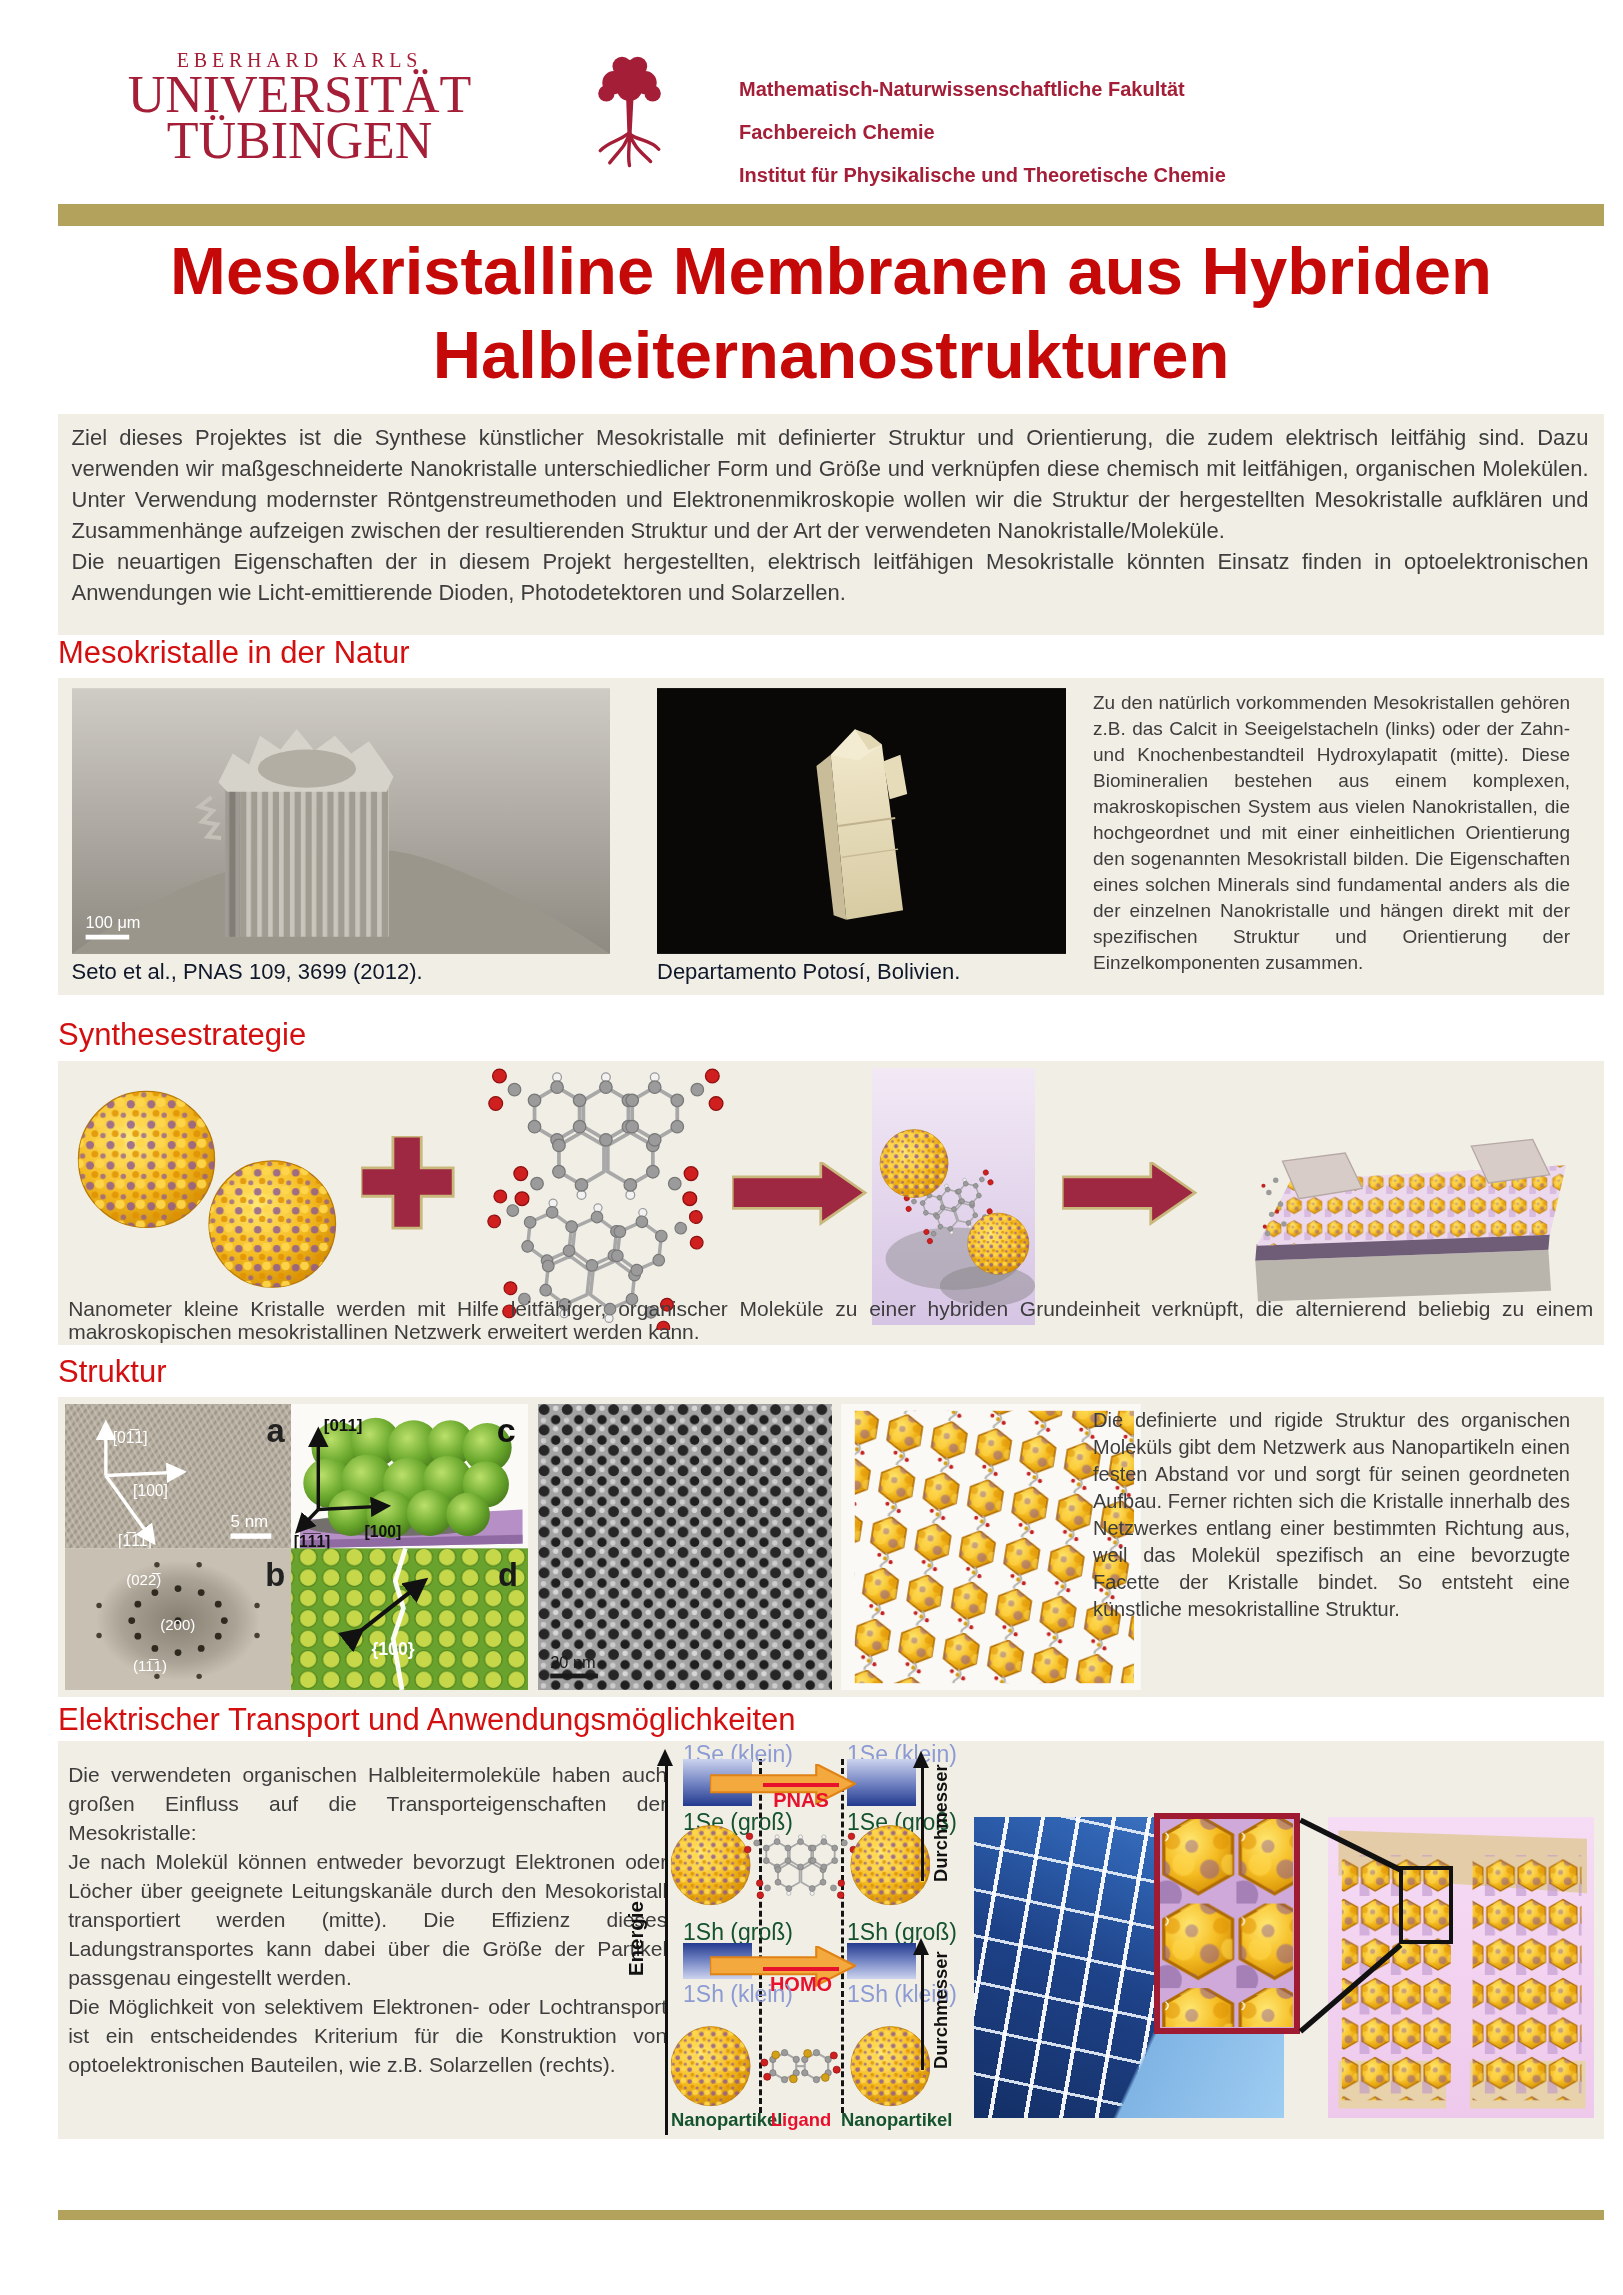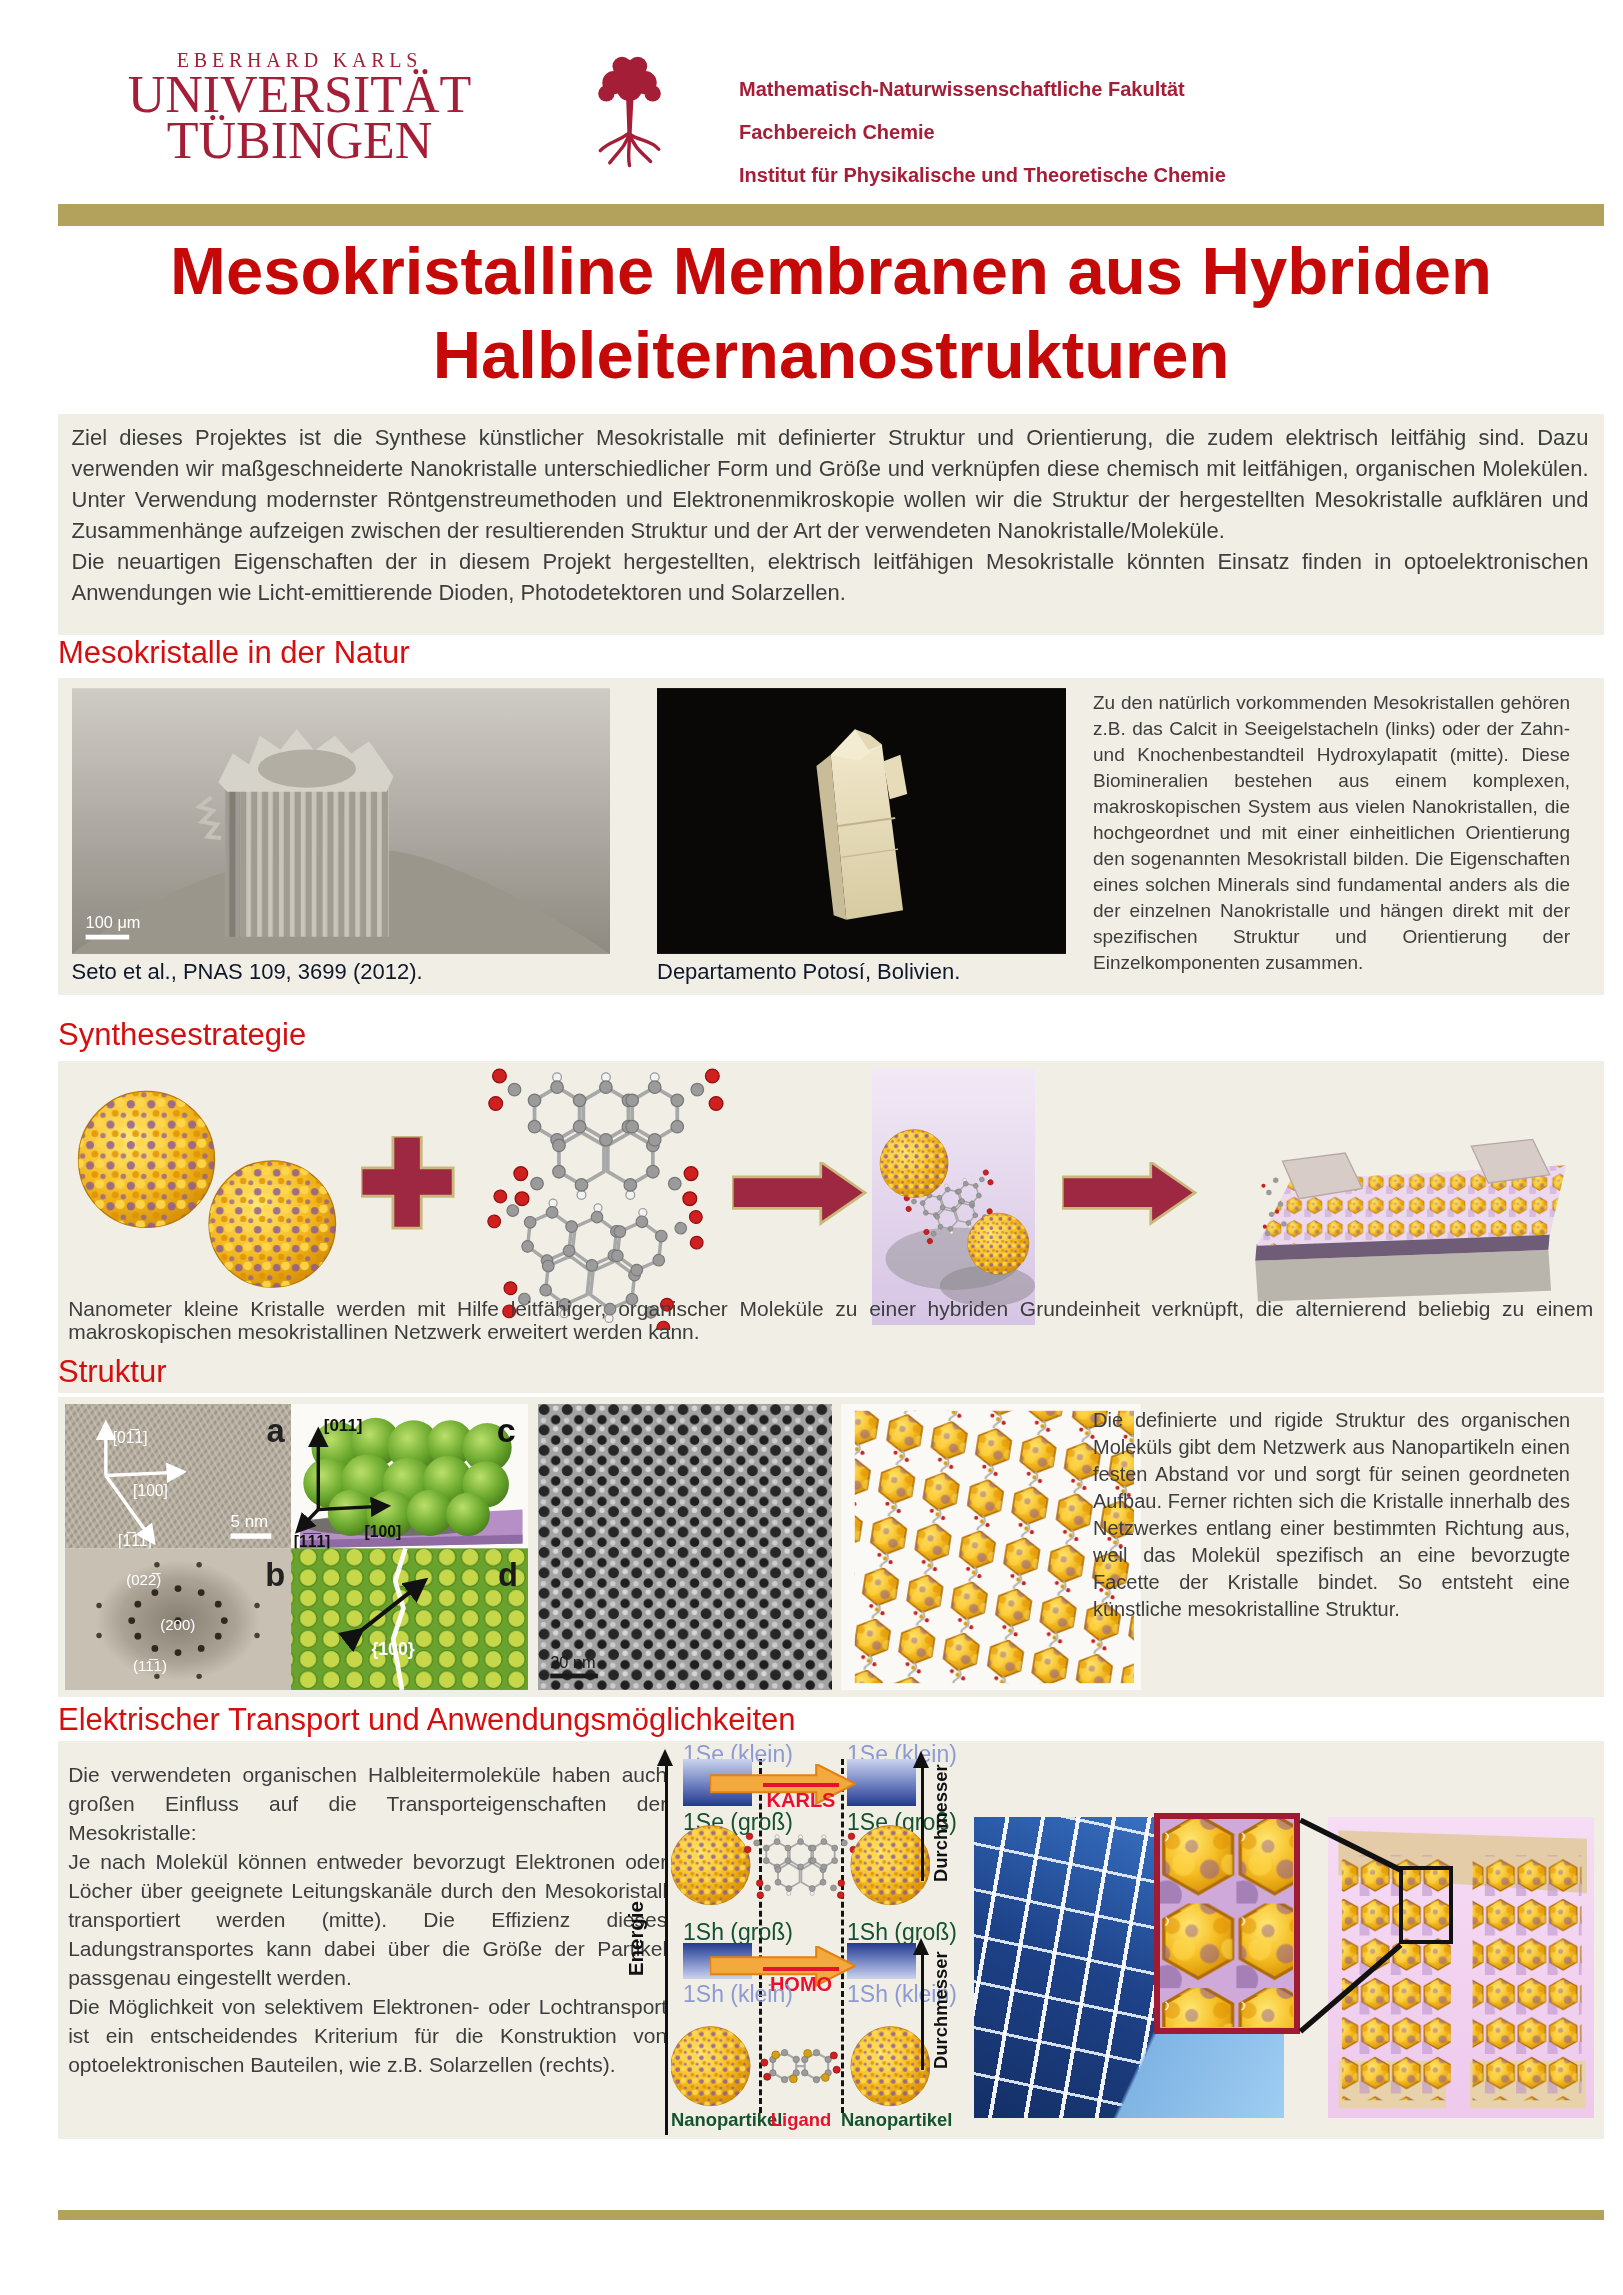"Nanometer kleine Kristalle werden mit" div.block { height: 332px -> 284px }
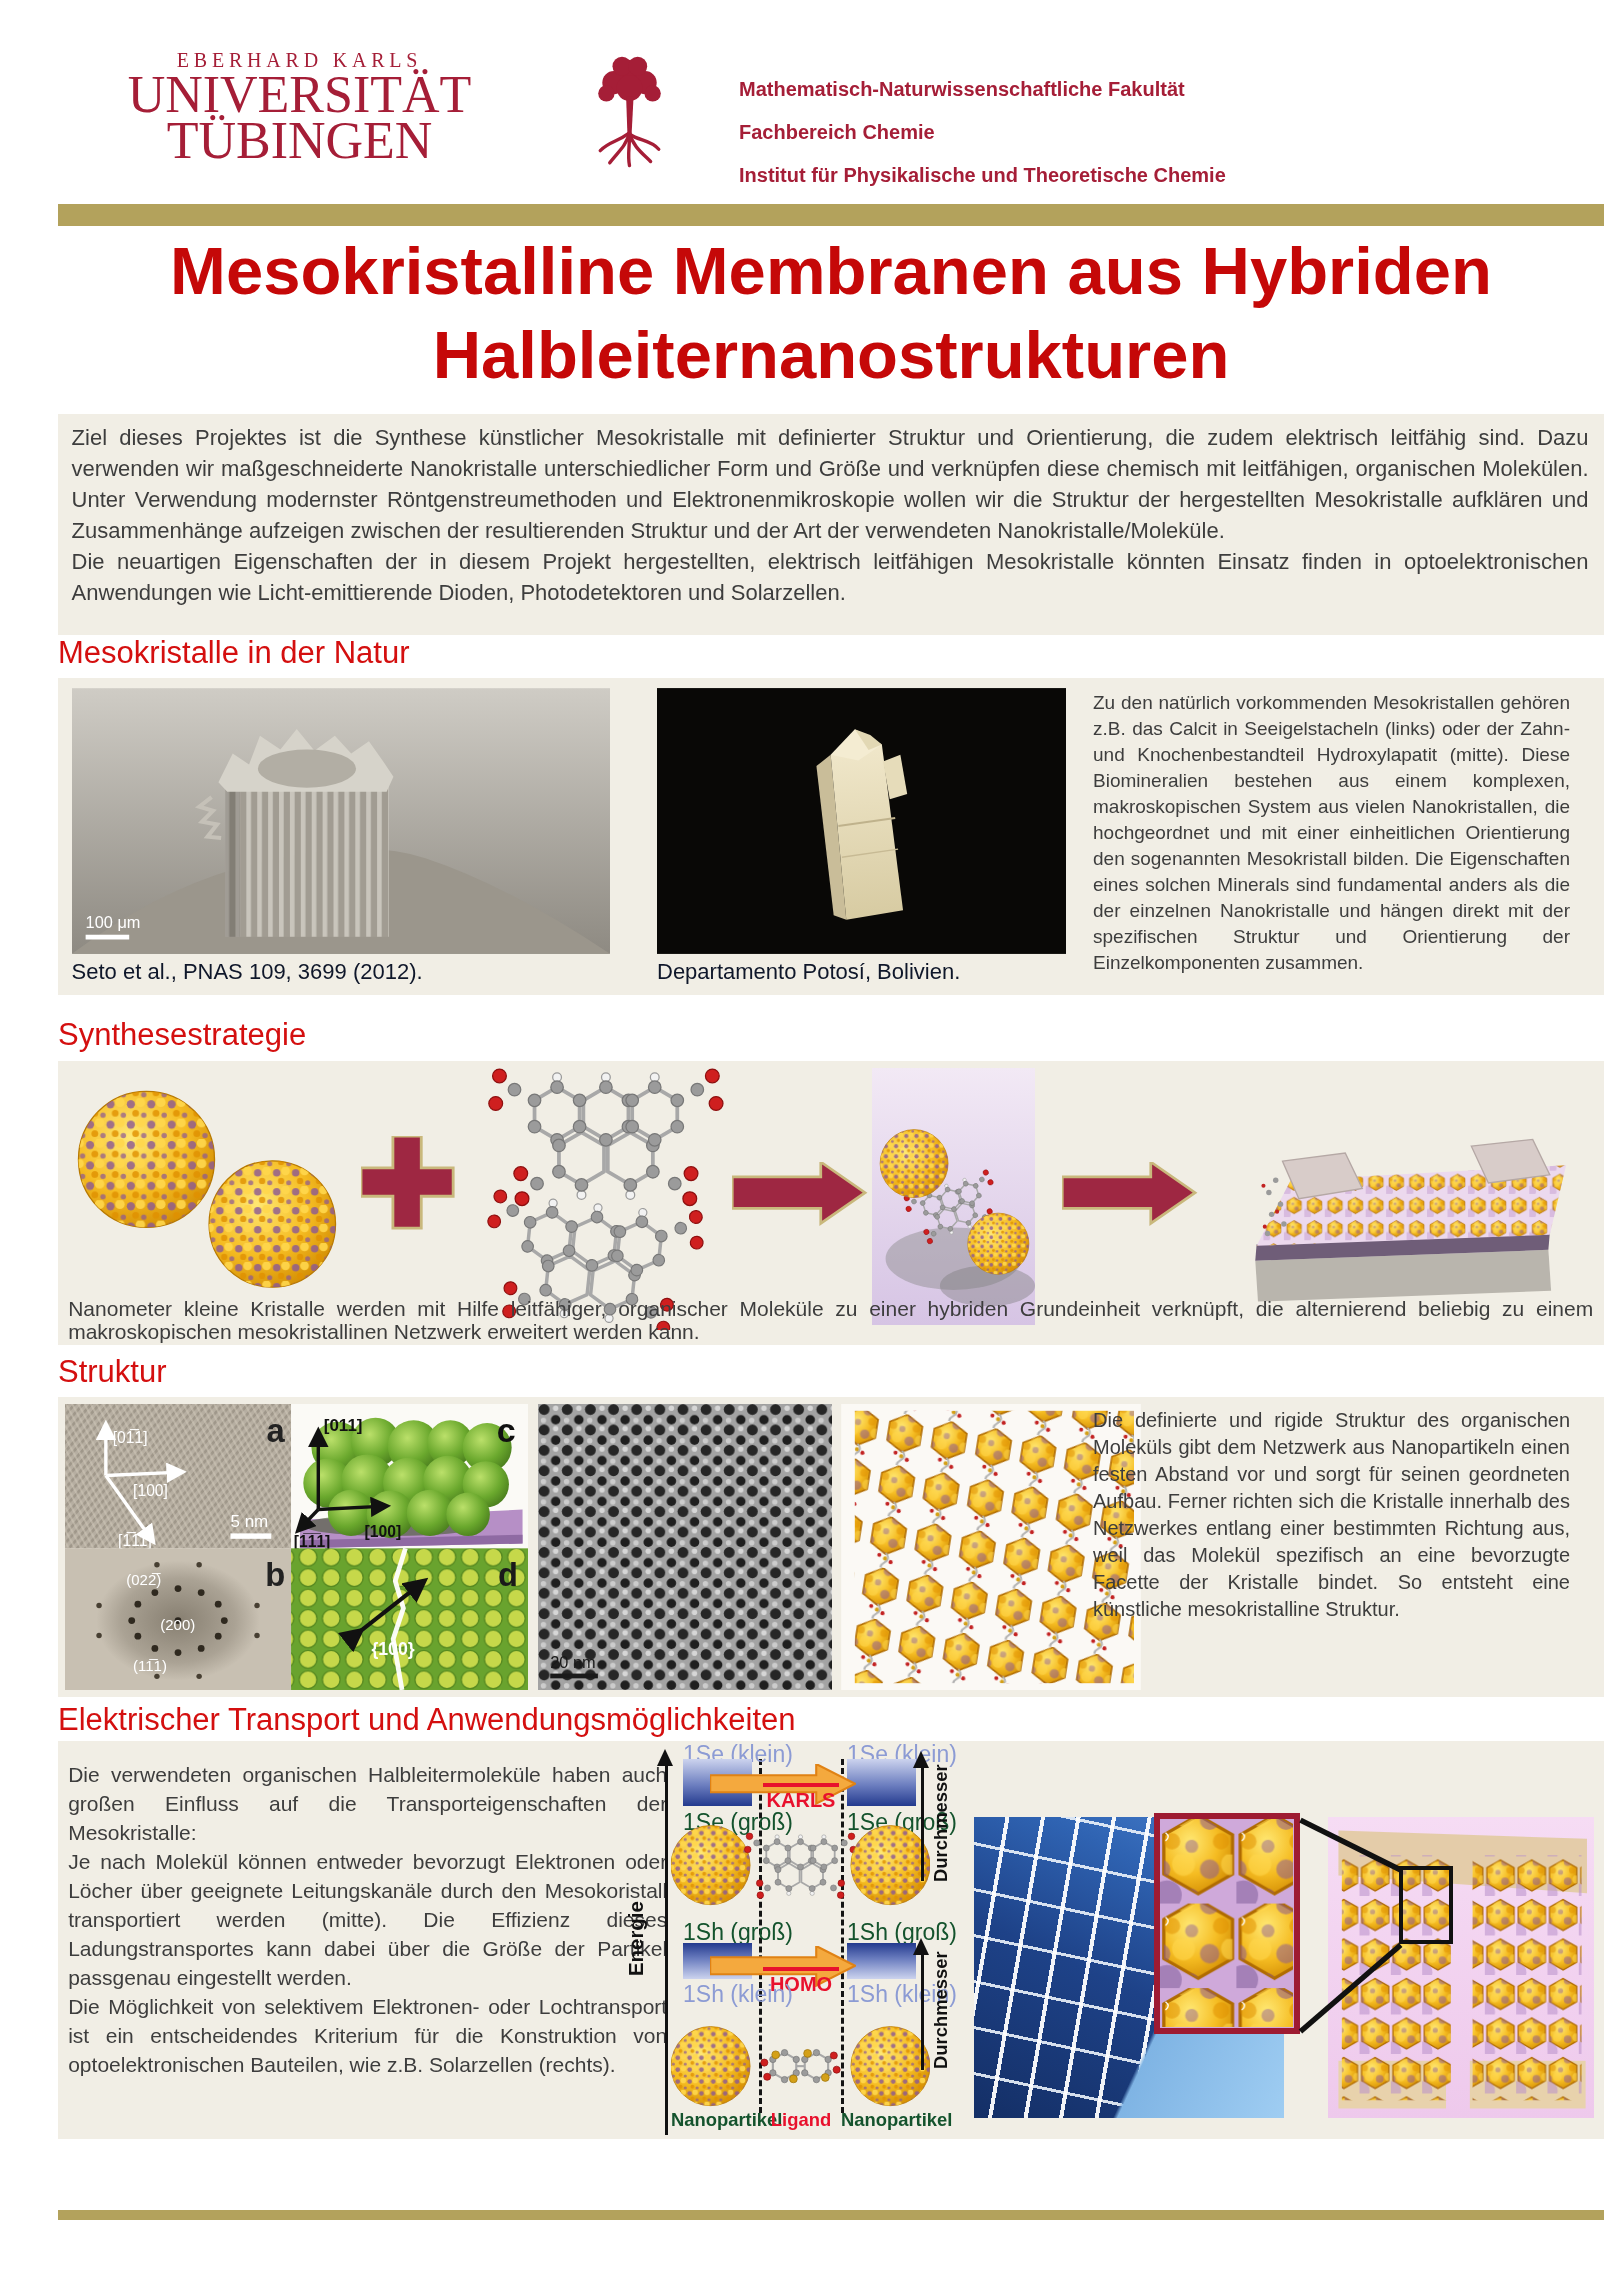"KARLS" div.redword { text: KARLS -> PNAS }
